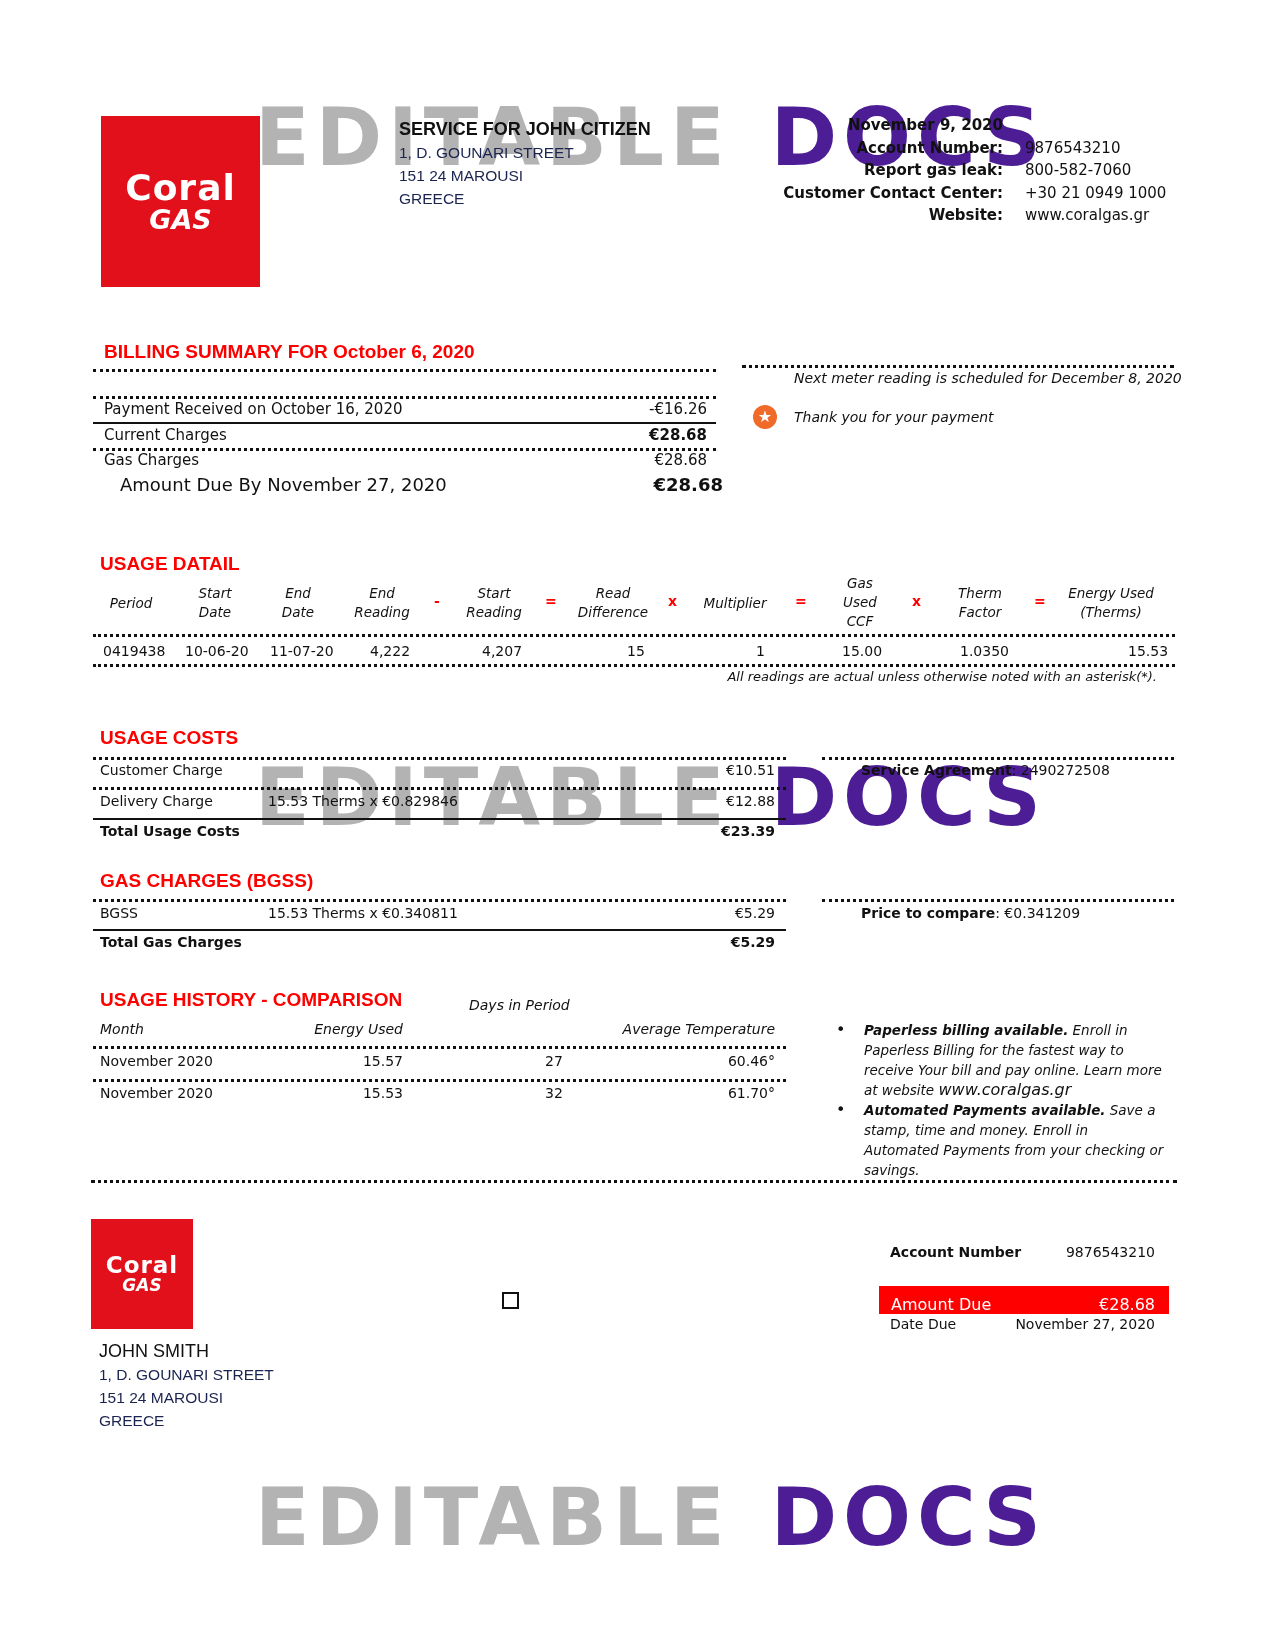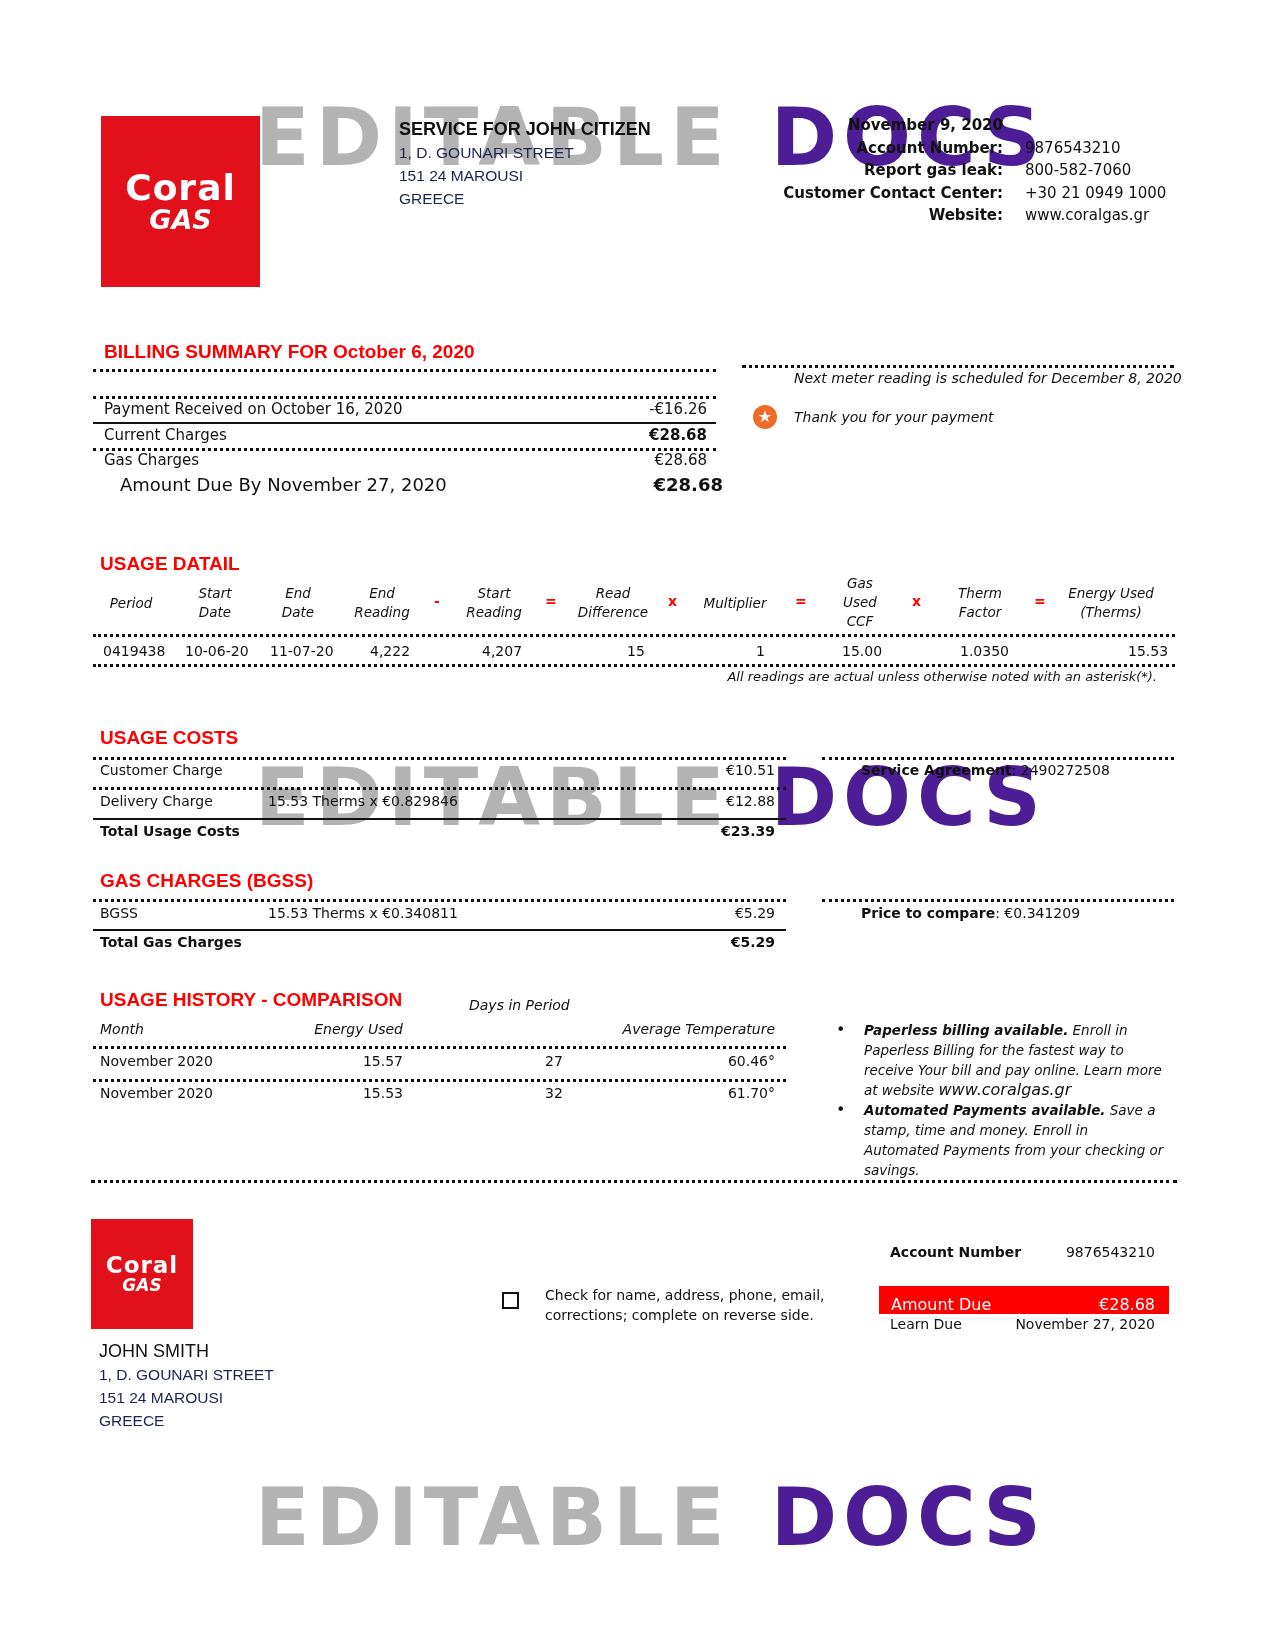"Check for name, address, phone," div.abs { html: <div>Check for name, address, phone, email, corrections; complete on reverse side.</div> -> none }
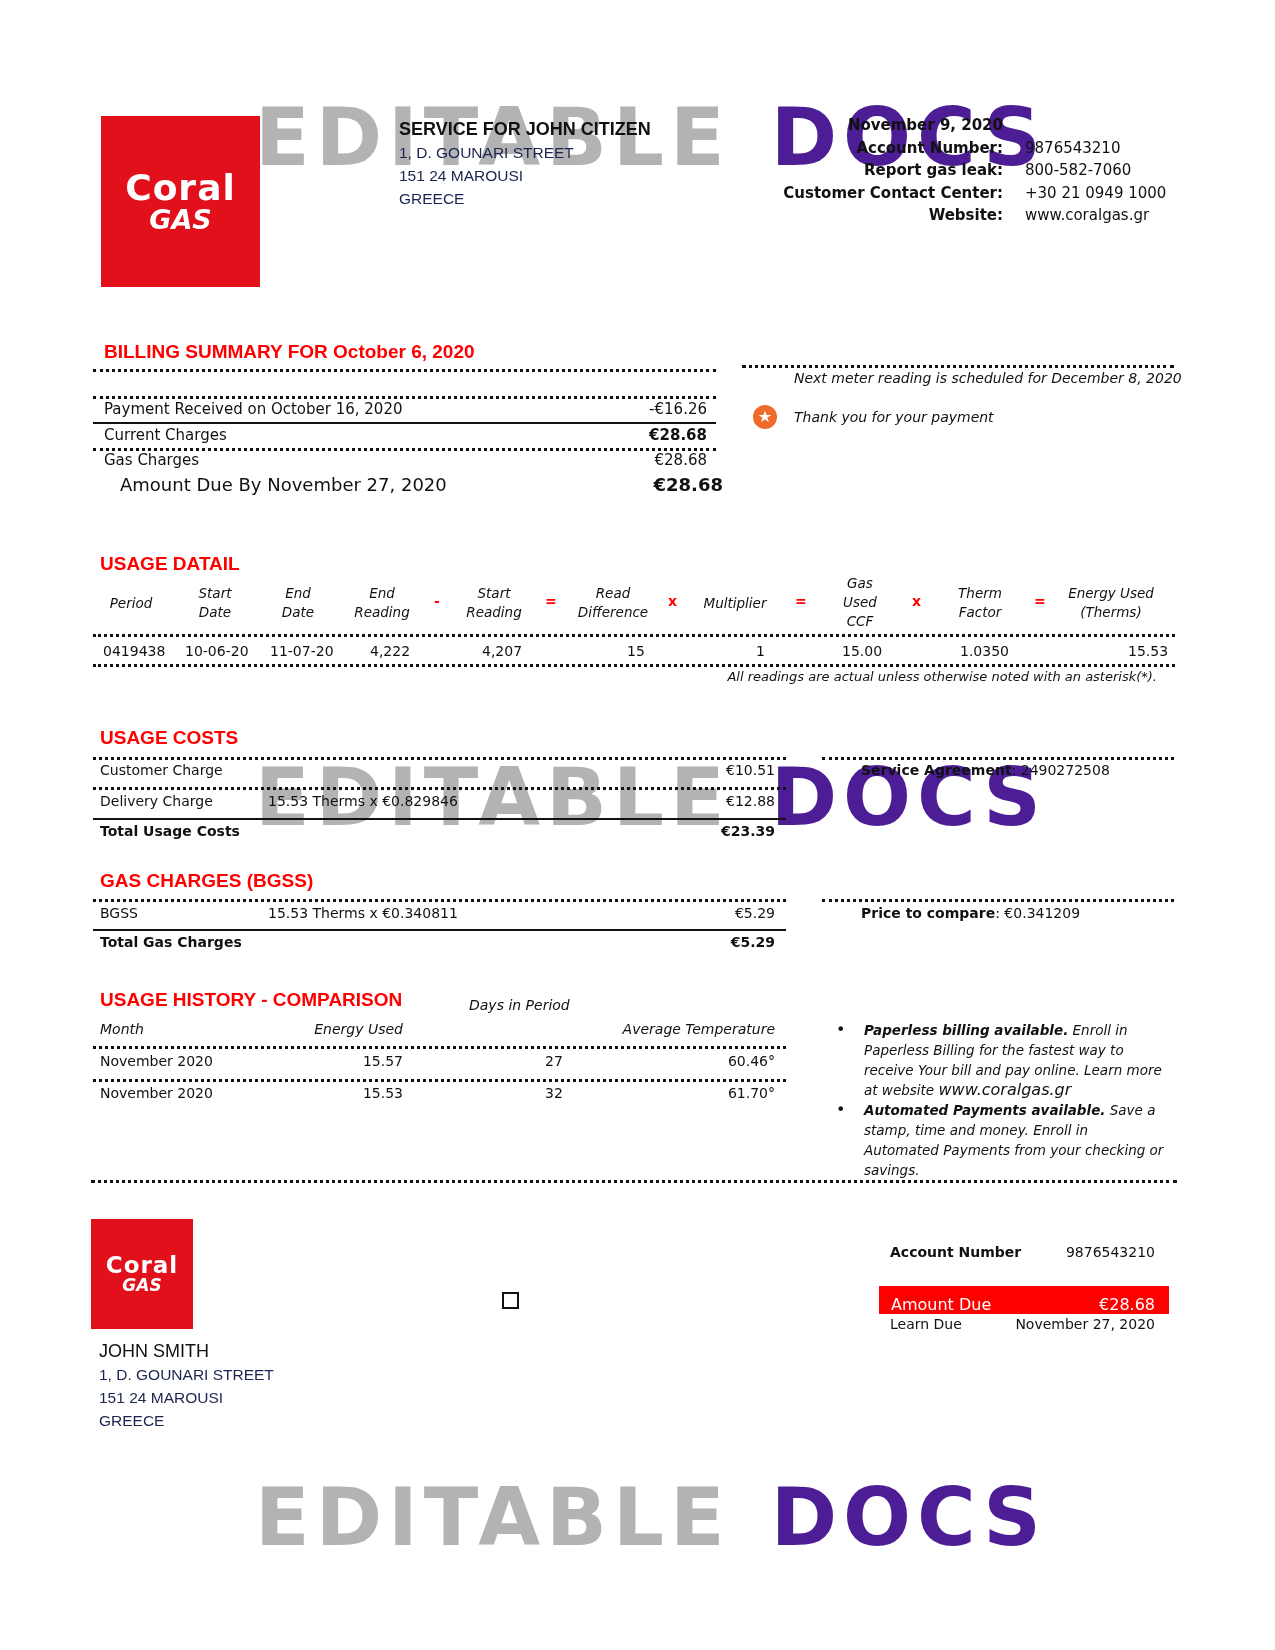"Learn Due" div.abs { text: Learn -> Date }
